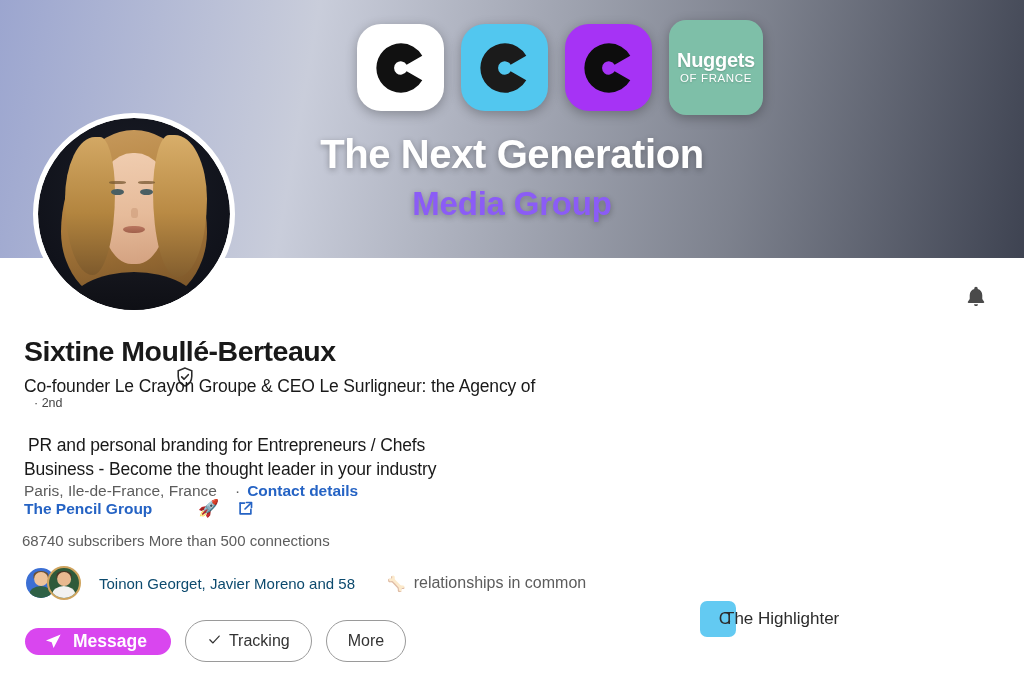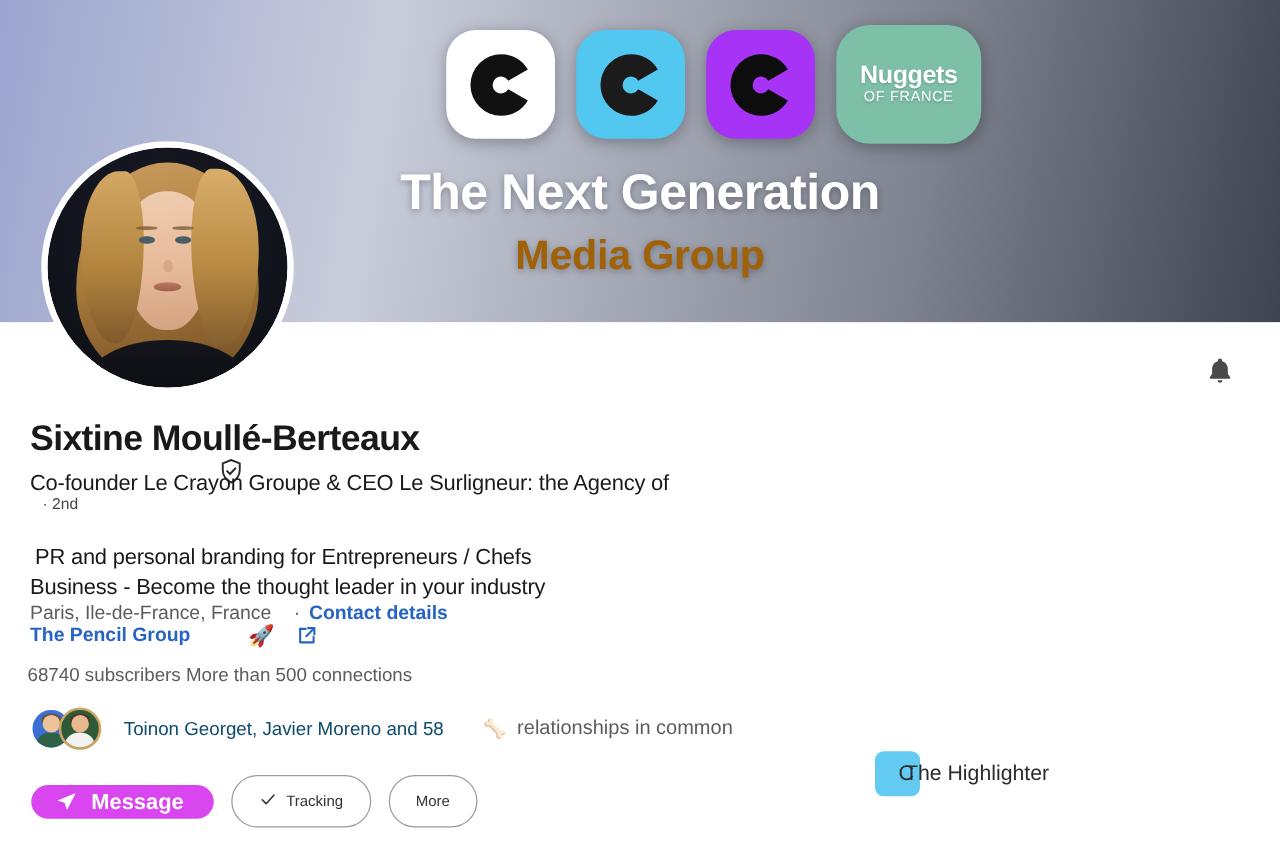"Nuggets" .logo-tile.t4 { border-radius: 27px -> 17px; width: 116px -> 94px }
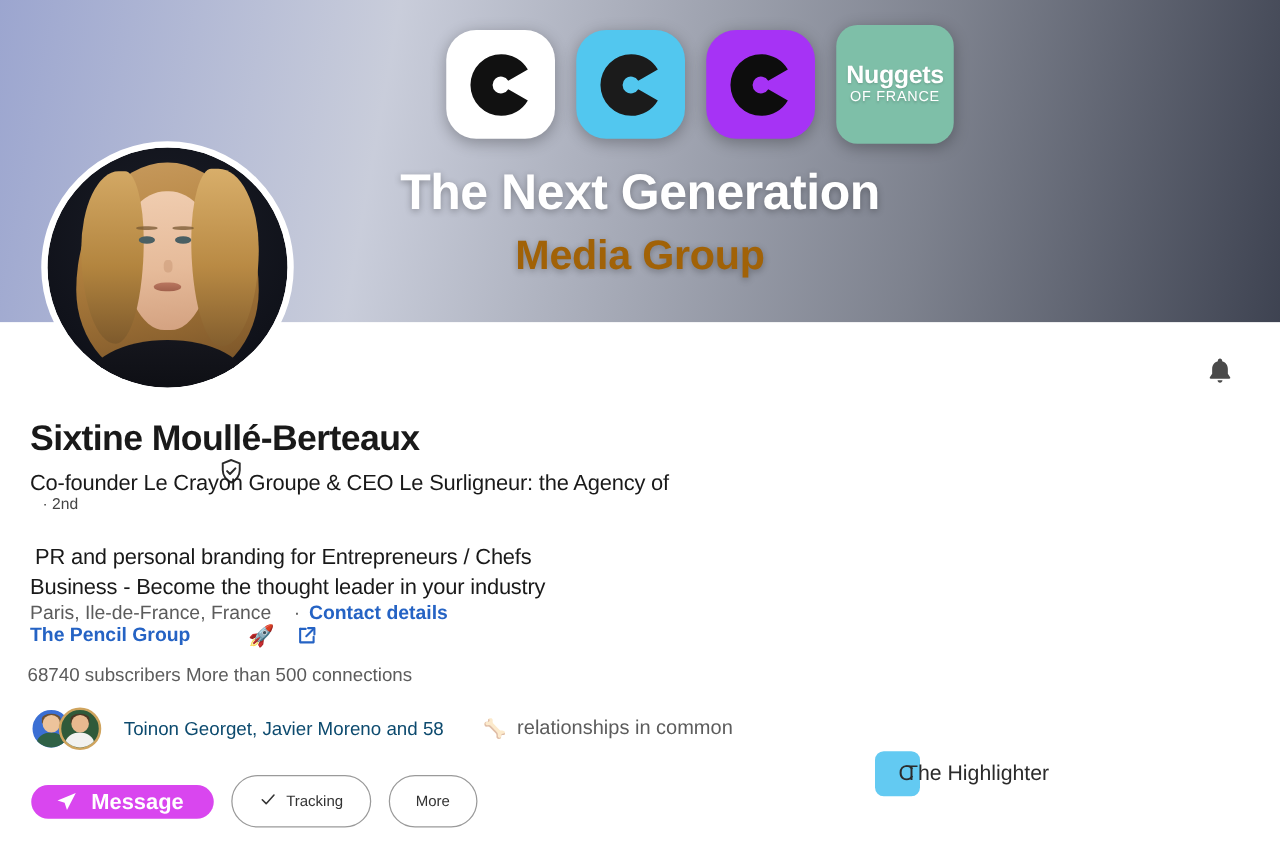"Media Group" .banner-subtitle { color: #a16207 -> #8b5cf6 }
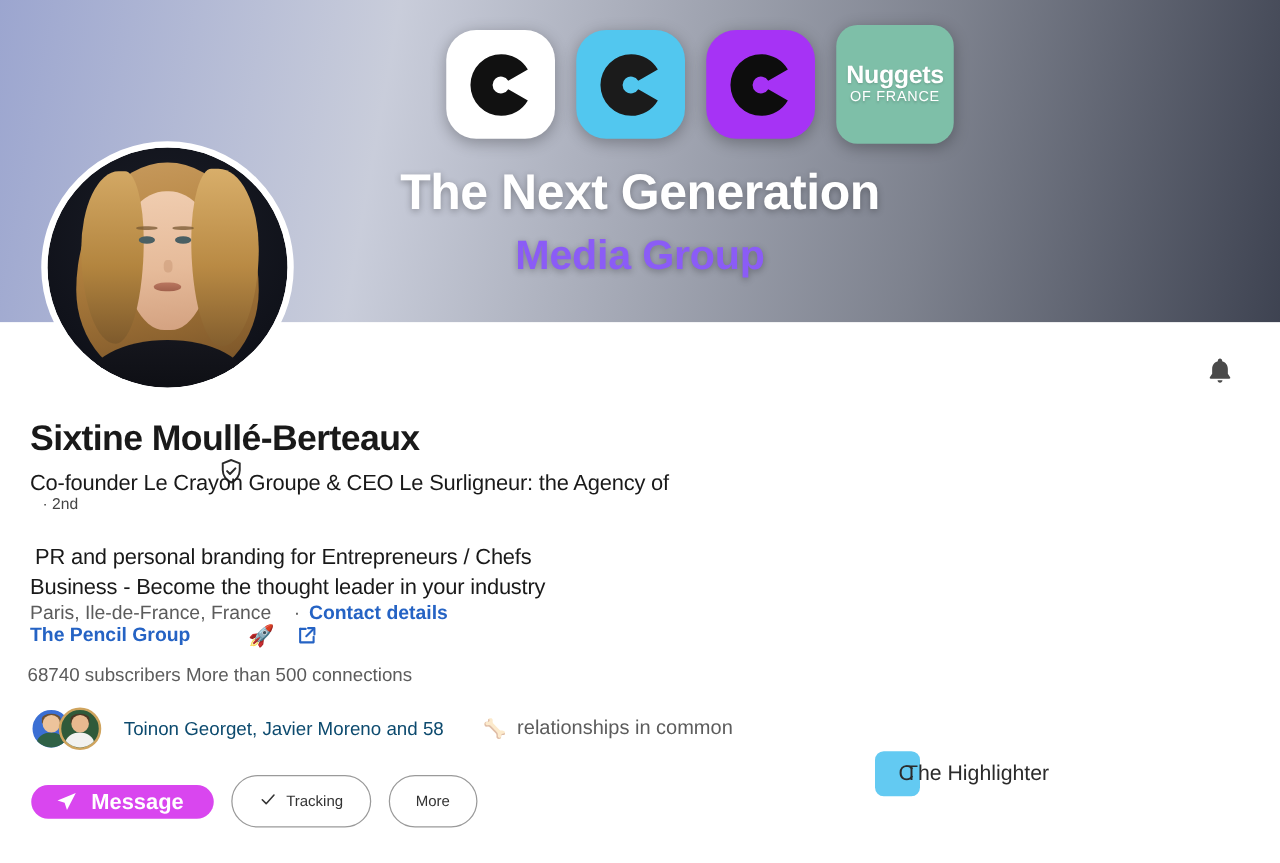"Tracking" .btn-outline { font-size: 12px -> 16px }
